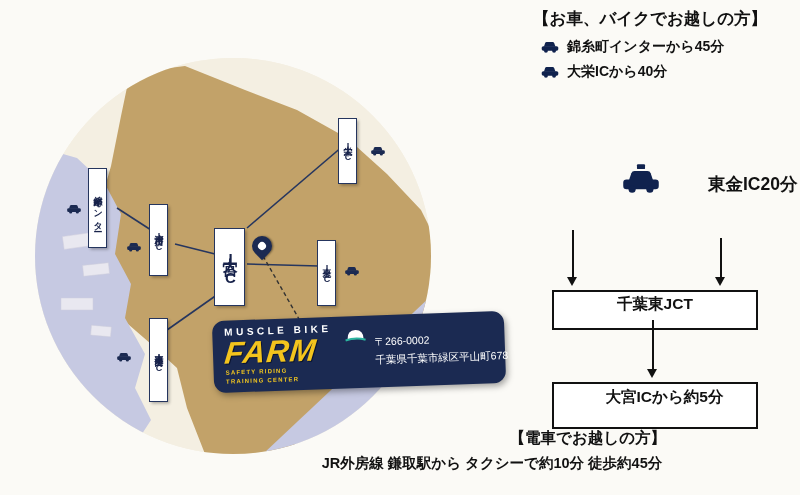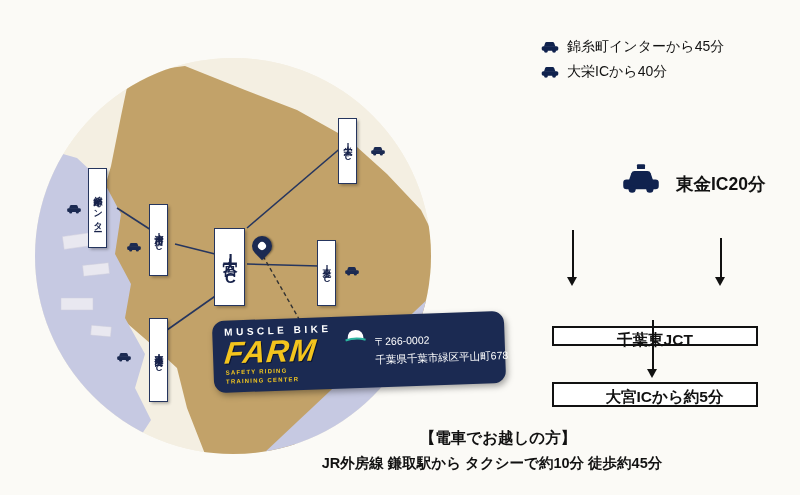"【お車、バイクでお越しの方】" div.access-title { html: none -> <div>【お車、バイクでお越しの方】</div> }
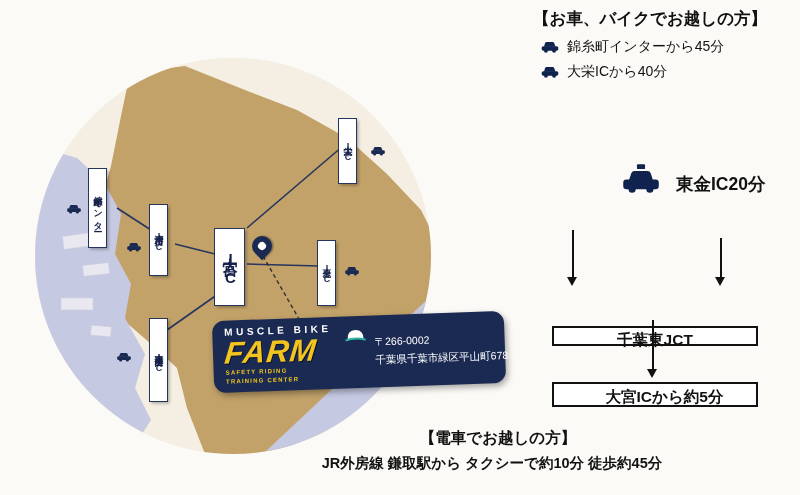"錦糸町インターから45分" .access-item { font-weight: 400 -> 700 }
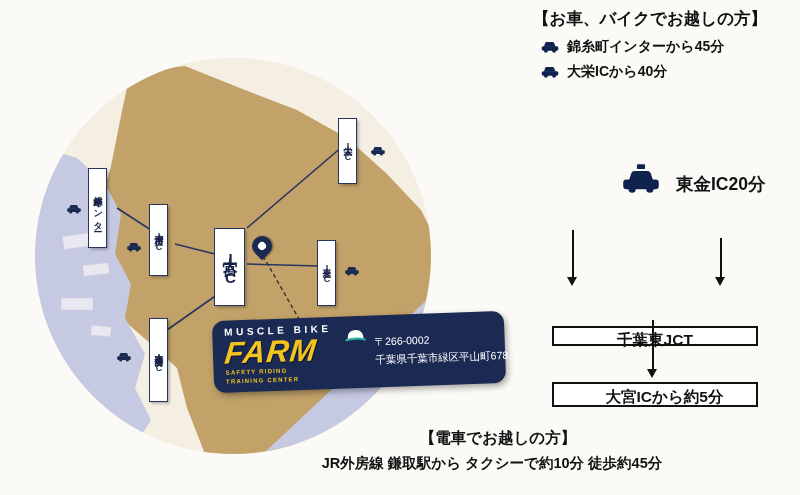"東金IC20分" .taxi-label { left: 676px -> 708px }
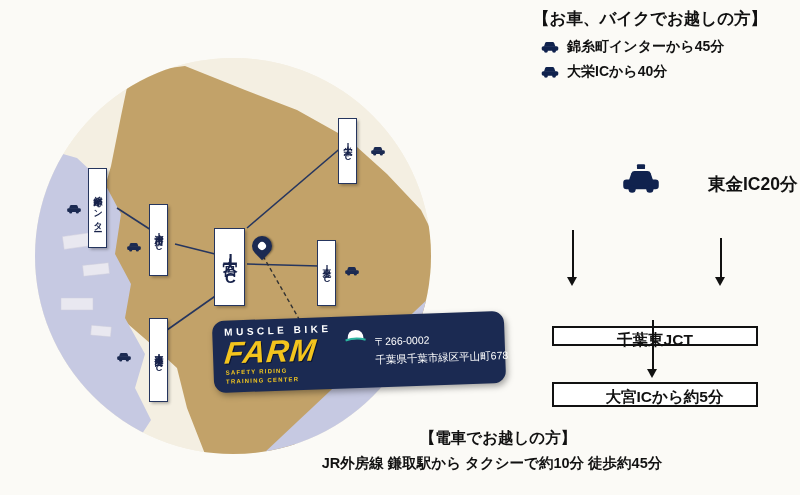"千葉東JCT" .box-jct { height: 20px -> 40px; margin-top: 36px -> none }
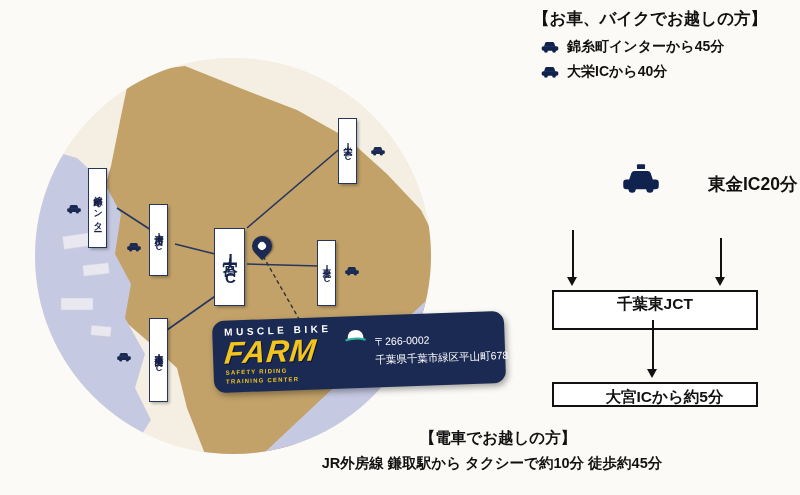"大宮ICから約5分" .box-final { height: 25px -> 47px }
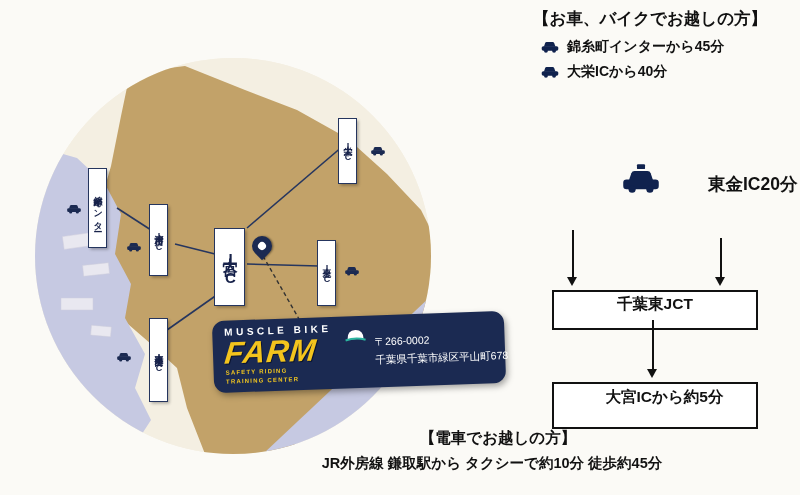"【電車でお越しの方】" .train-title { text-align: center -> right }
